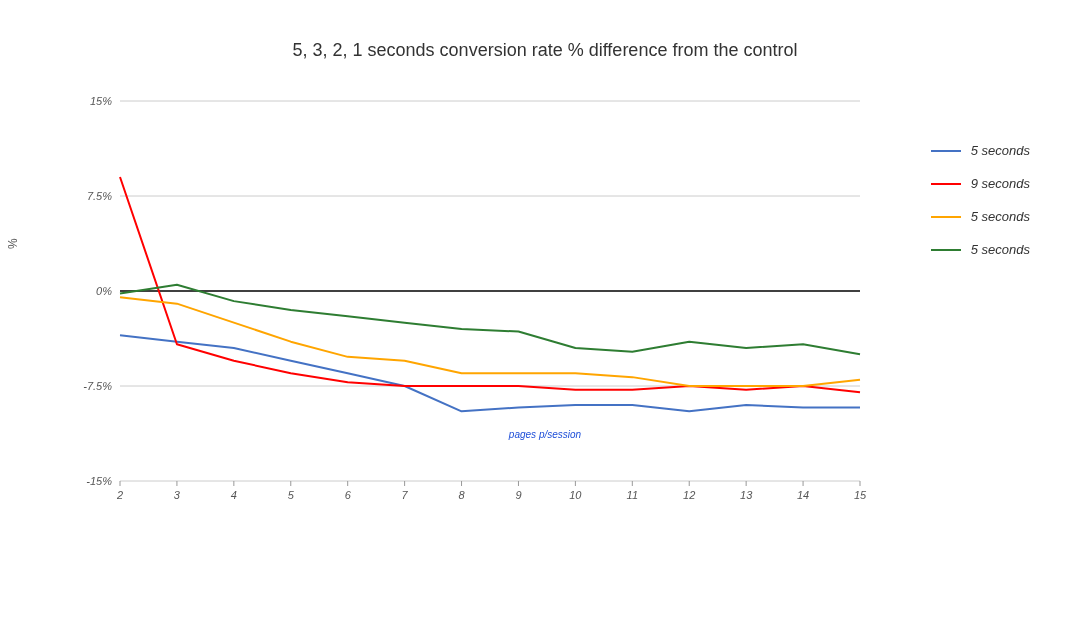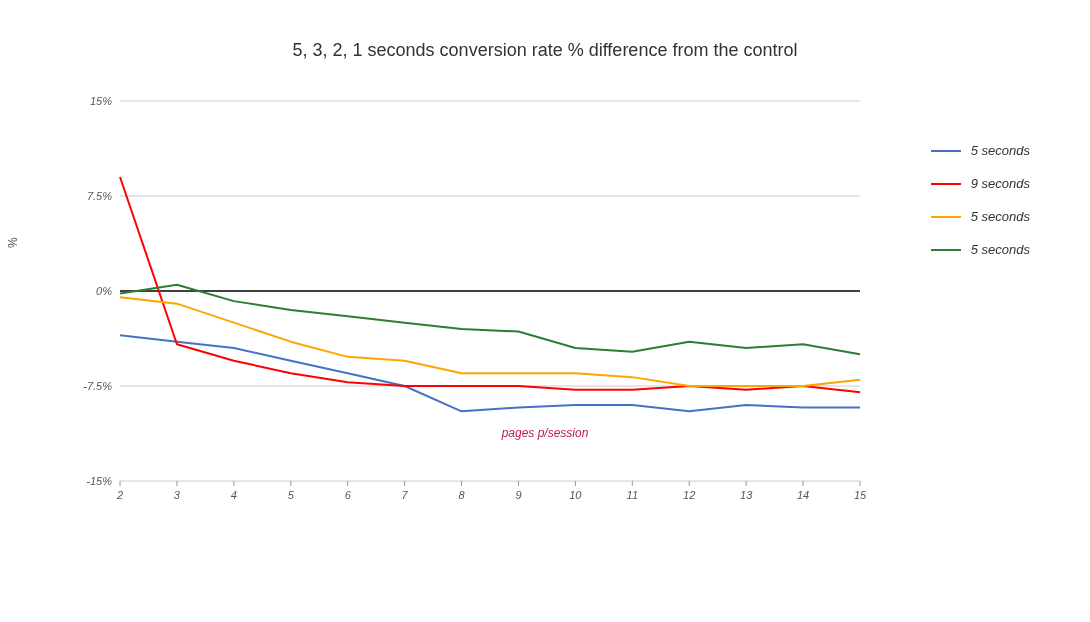"pages p/session" .x-axis-label { color: #be185d -> #1d4ed8; font-size: 12px -> 10px }
